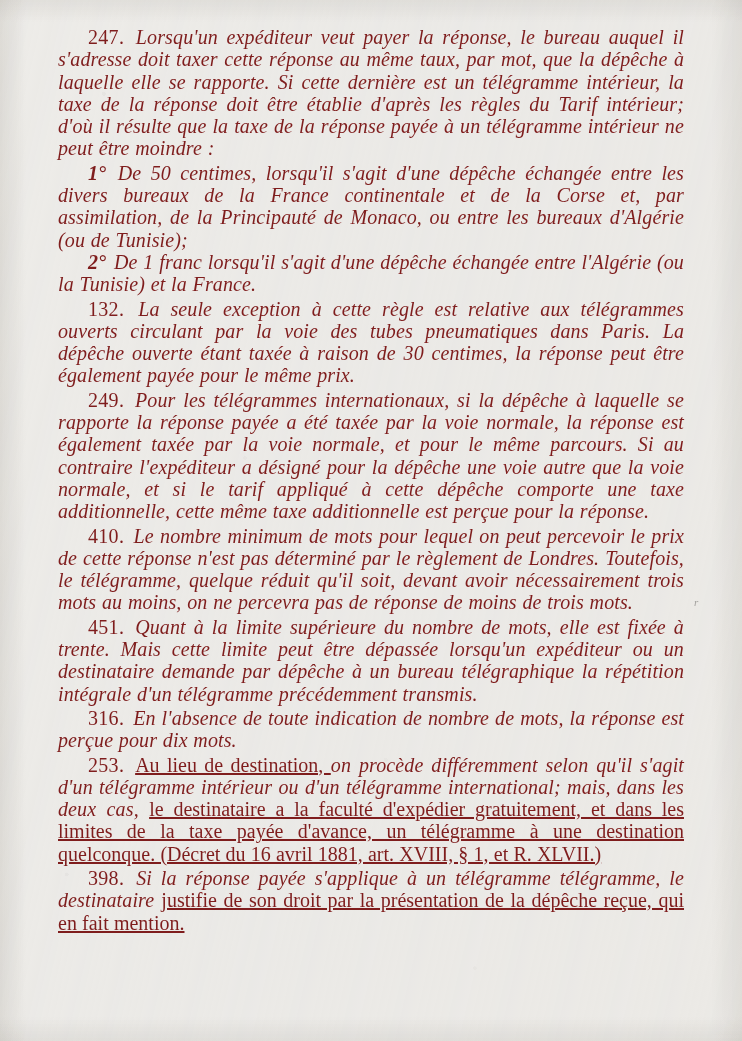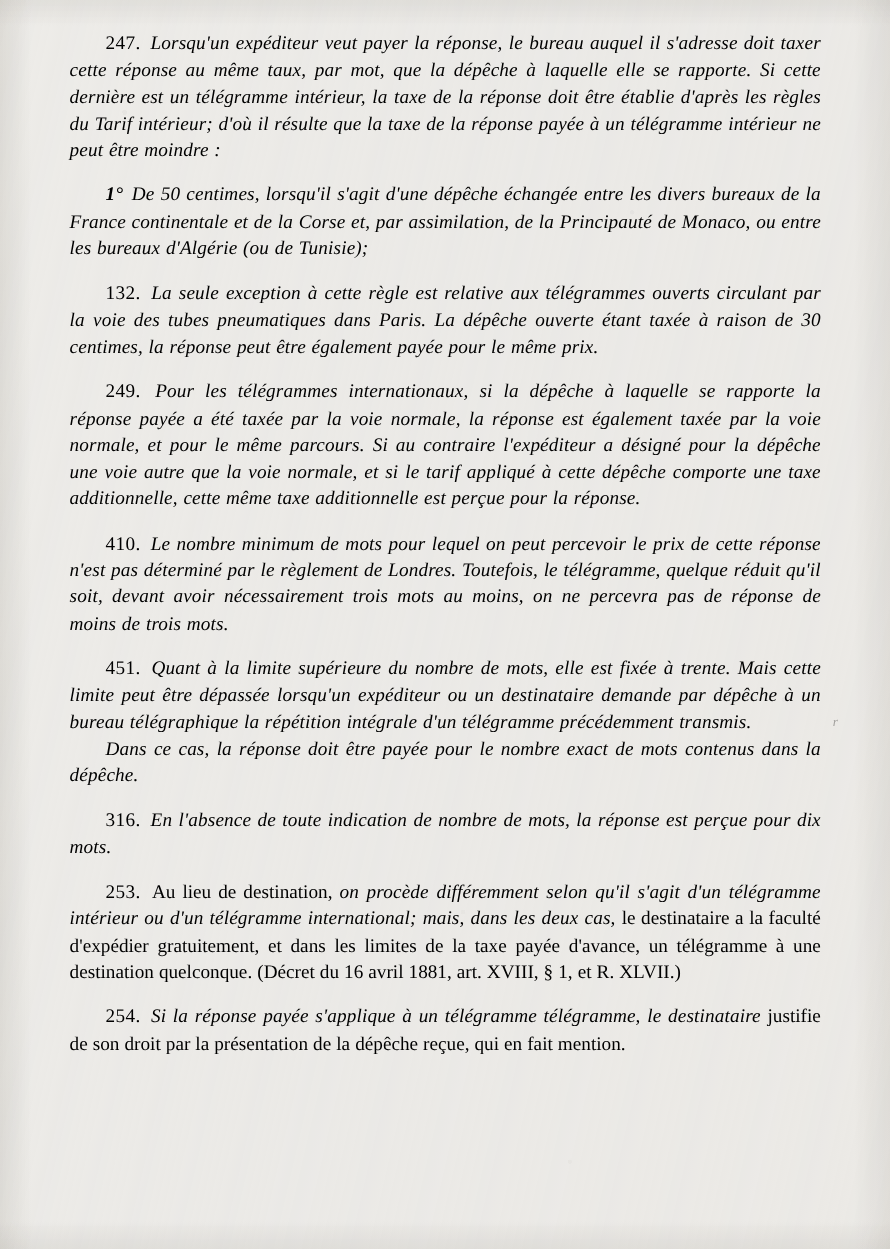"247. Lorsqu'un expéditeur veut payer" .para { color: #000000 -> #7f1d1d; font-size: 16px -> 20px }
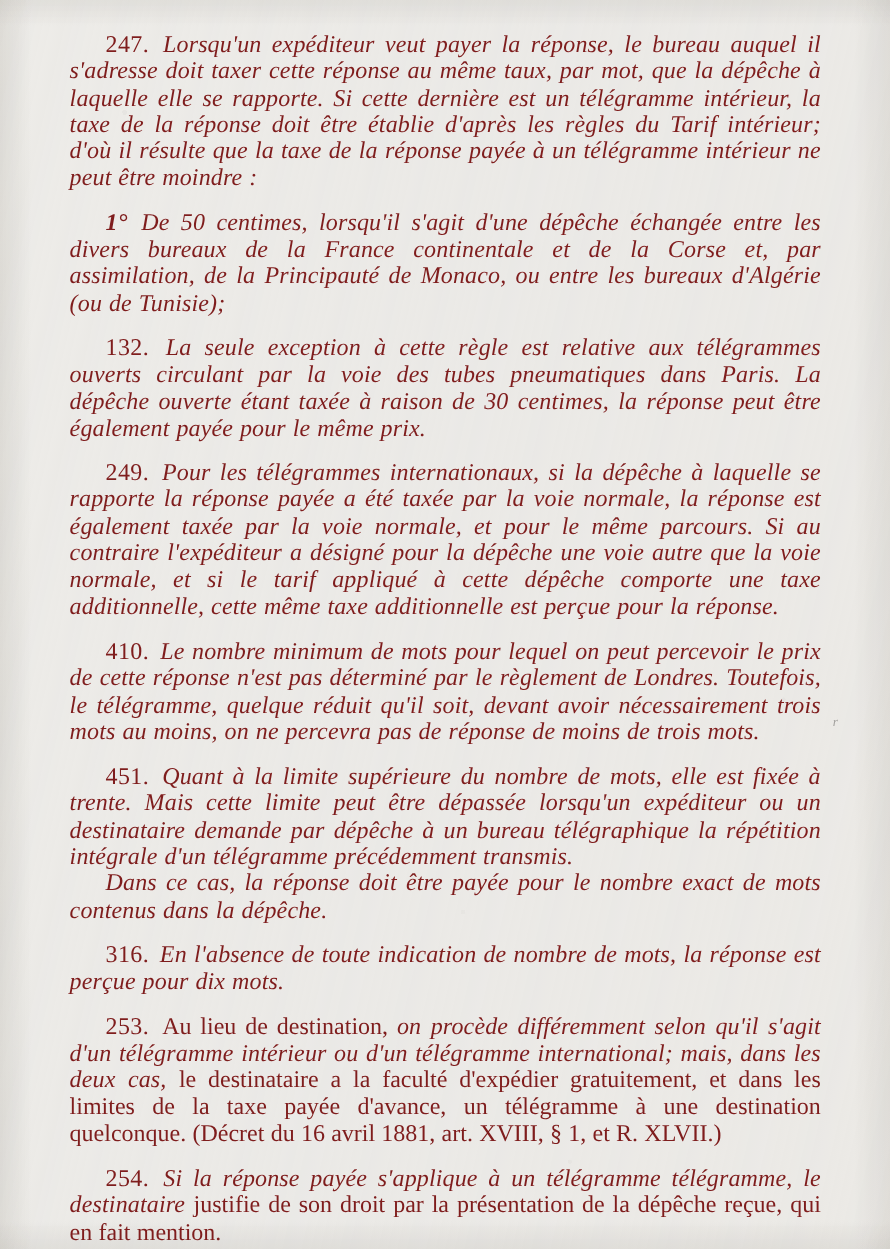"1° De 50 centimes, lorsqu'il" .para + .para { margin-top: 15px -> 2px }
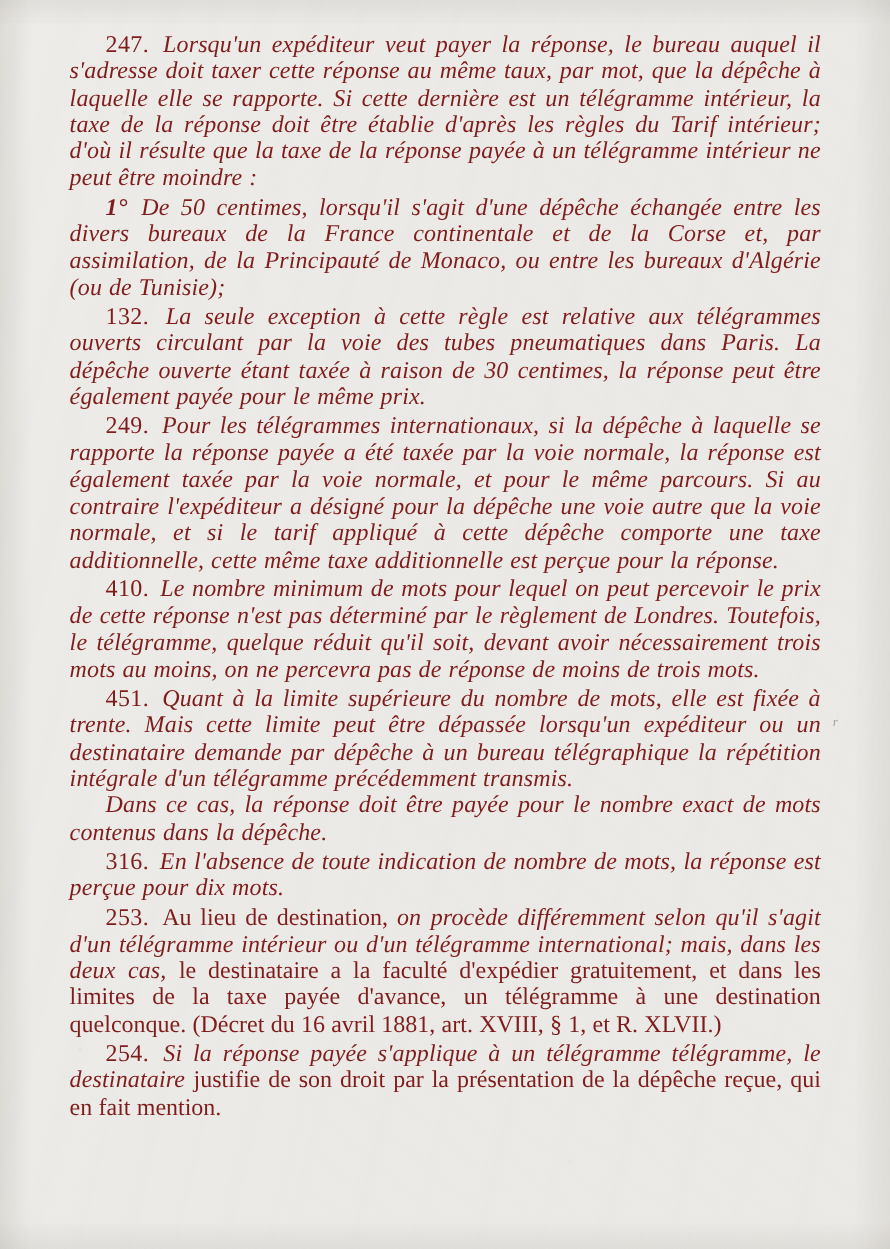"2° De 1 franc lorsqu'il" p.para { html: none -> <p><span>2°</span> <span>De 1 franc lorsqu'il s'agit d'une dépêche échangée entre l'Algérie (ou la Tunisie) et la France.</span></p> }
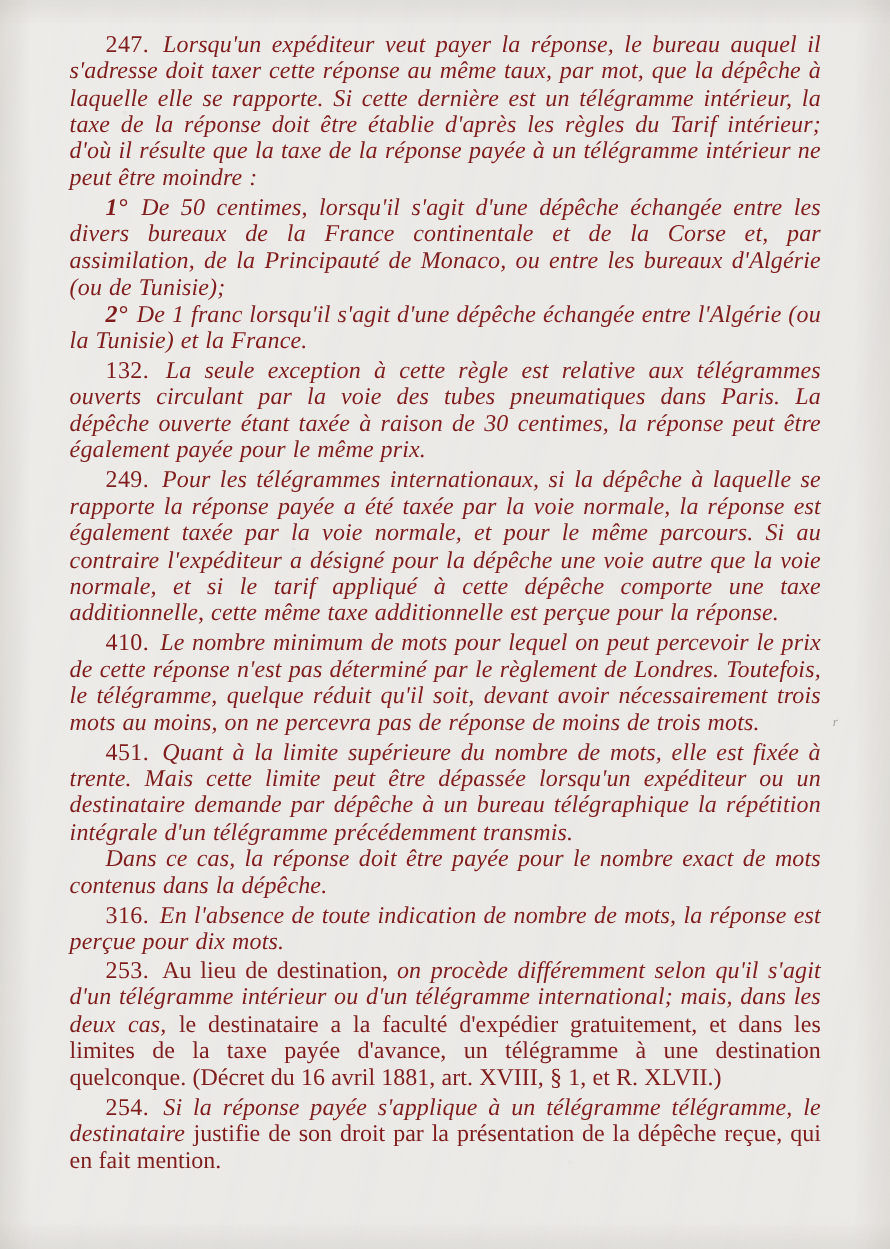"Dans ce cas, la réponse" p.para { html: <p><span>Dans ce cas, la réponse doit être payée pour le nombre exact de mots contenus dans la dépêche.</span></p> -> none }
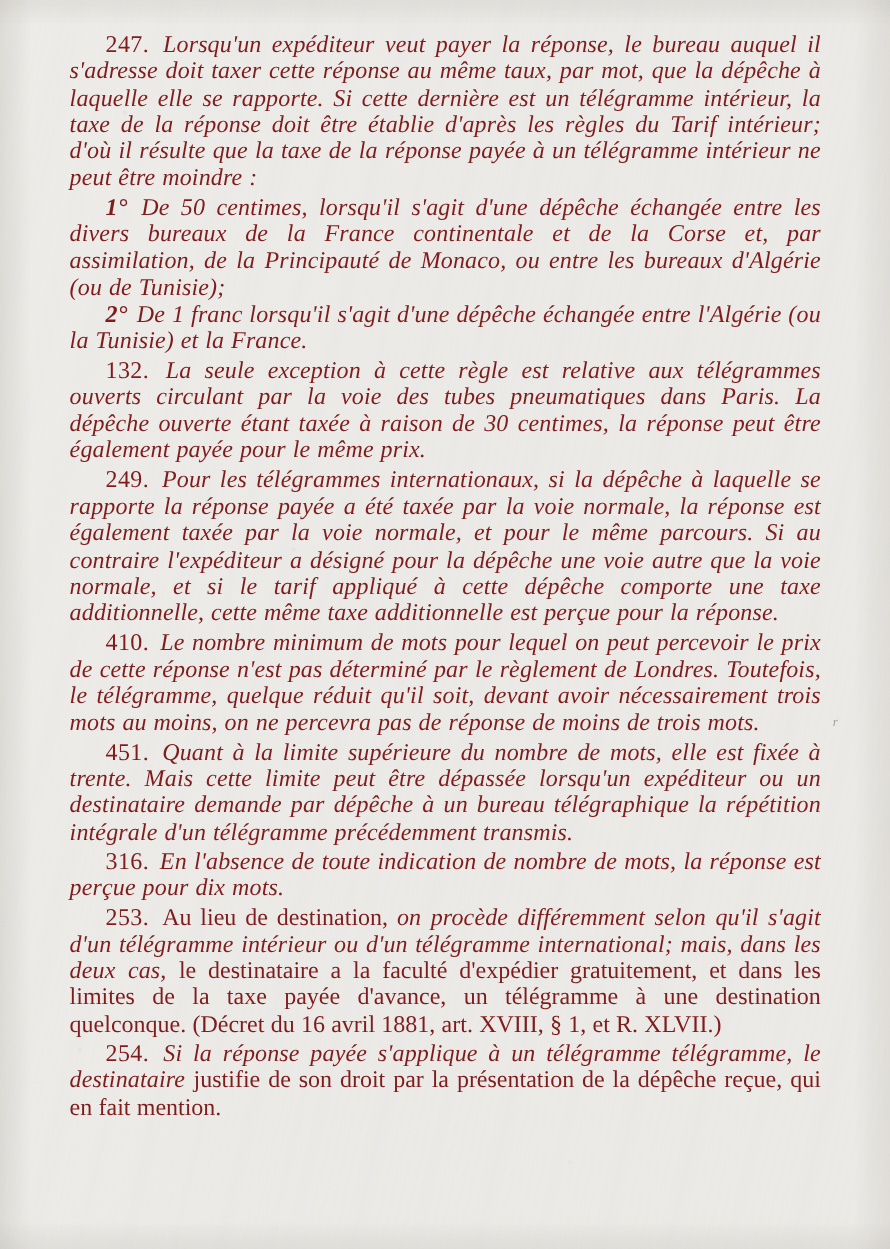"Au lieu de destination," .rom { text-decoration: none -> underline }
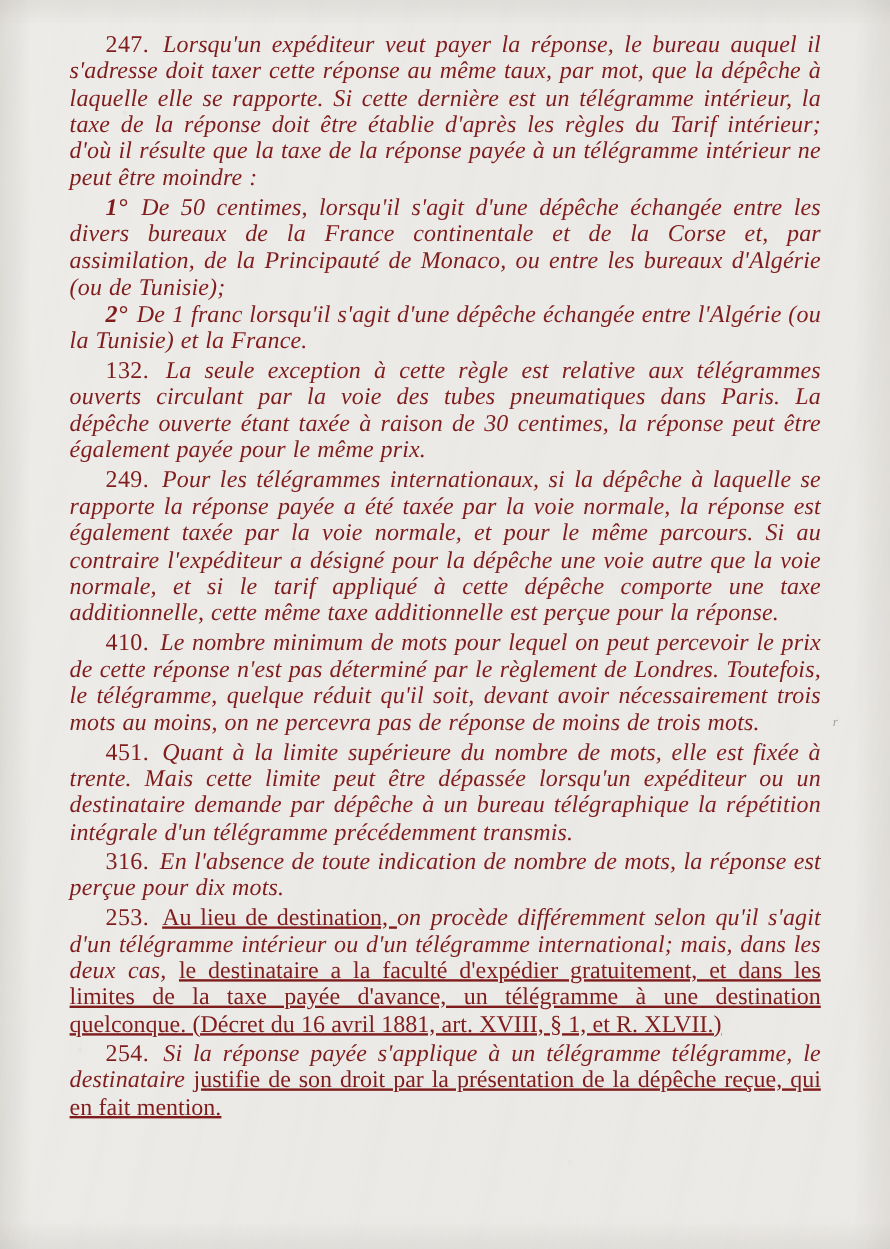"254." span.num { text: 254 -> 398 }
